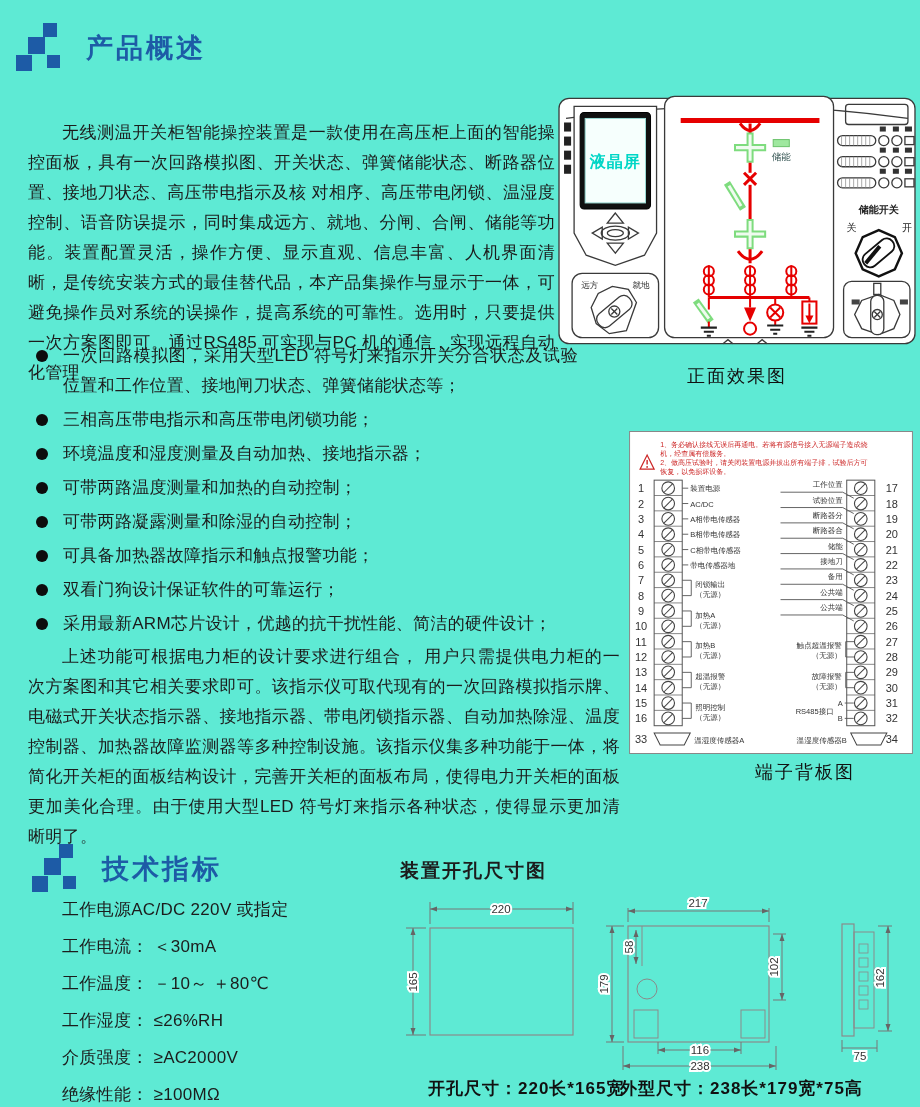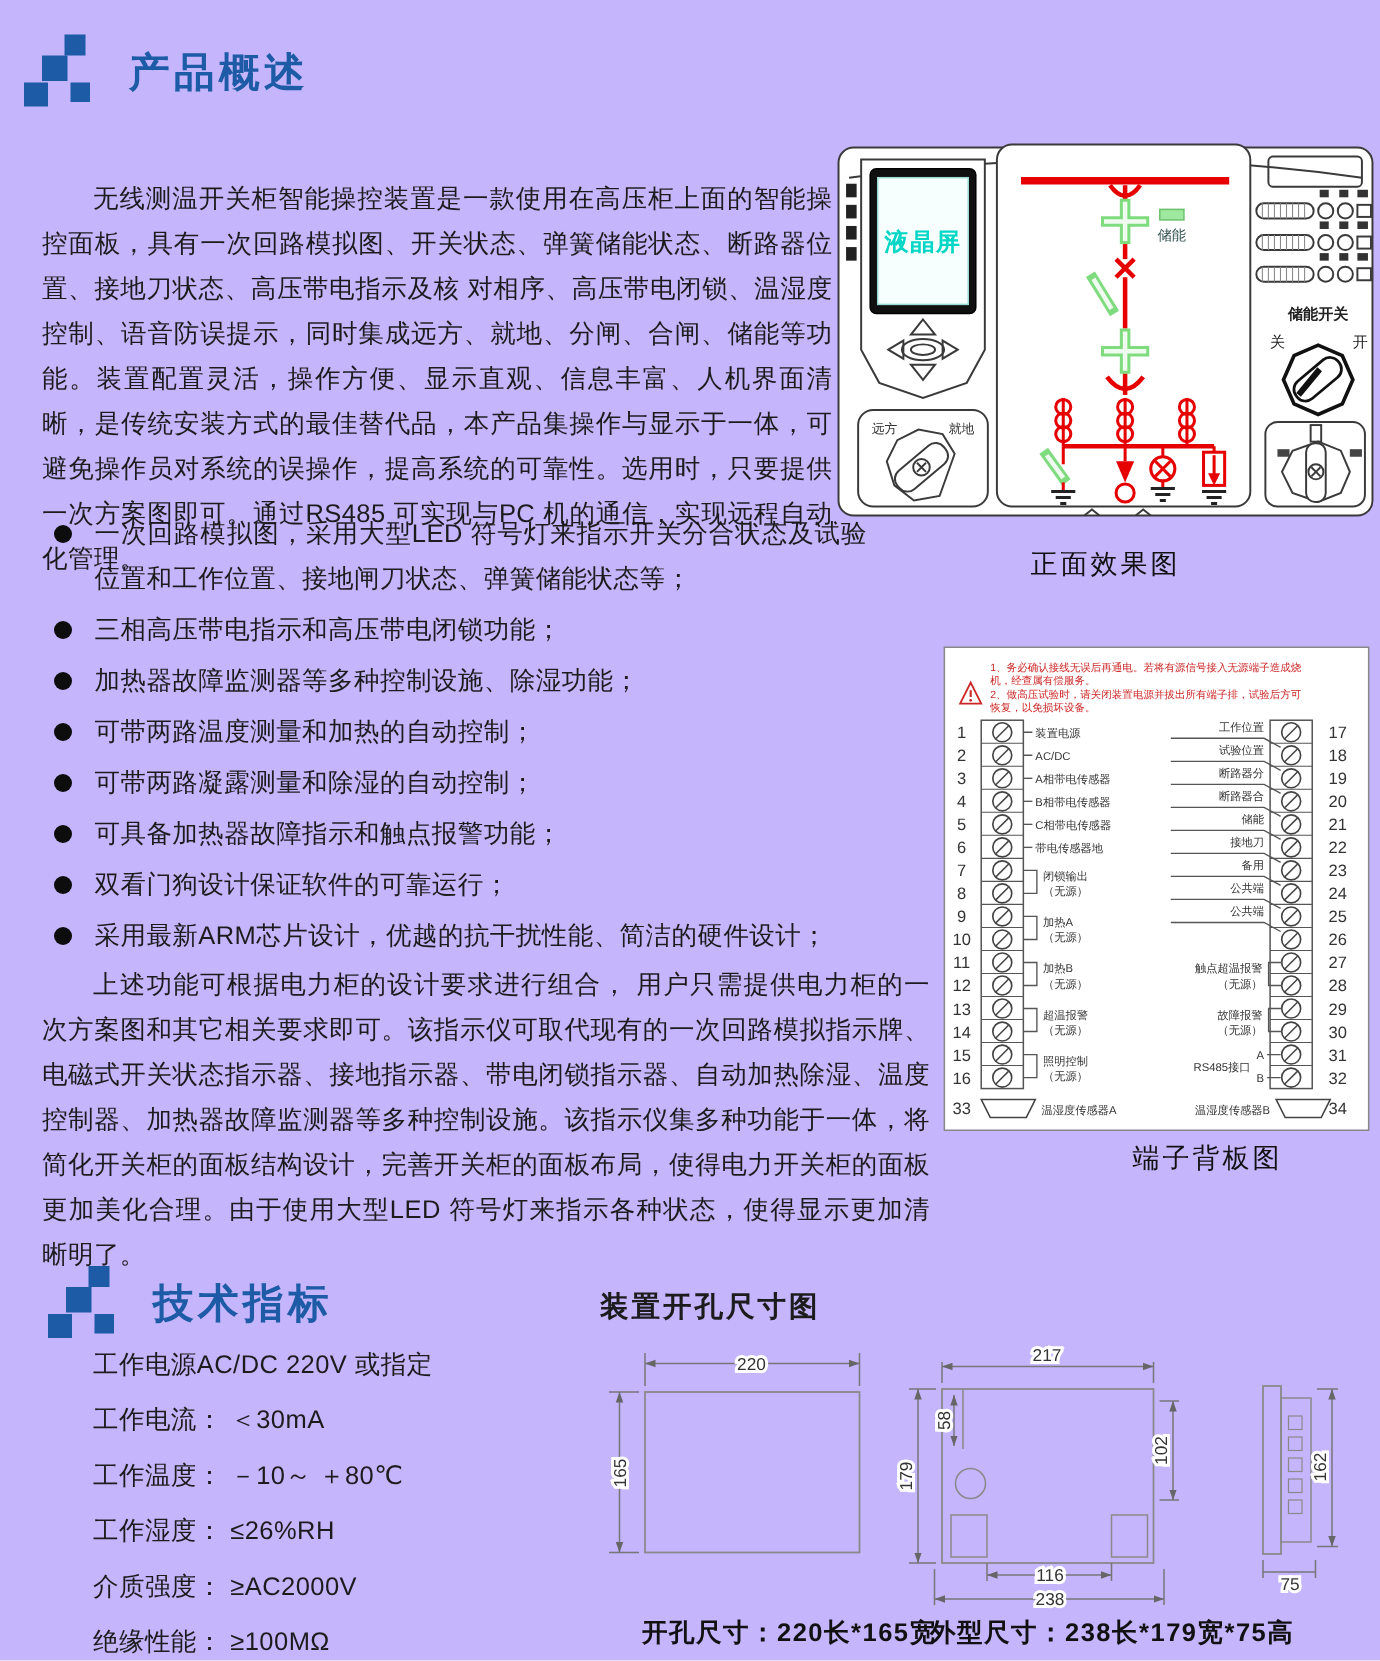"产品概述" .page { background: #c4b5fd -> #5eead4 }
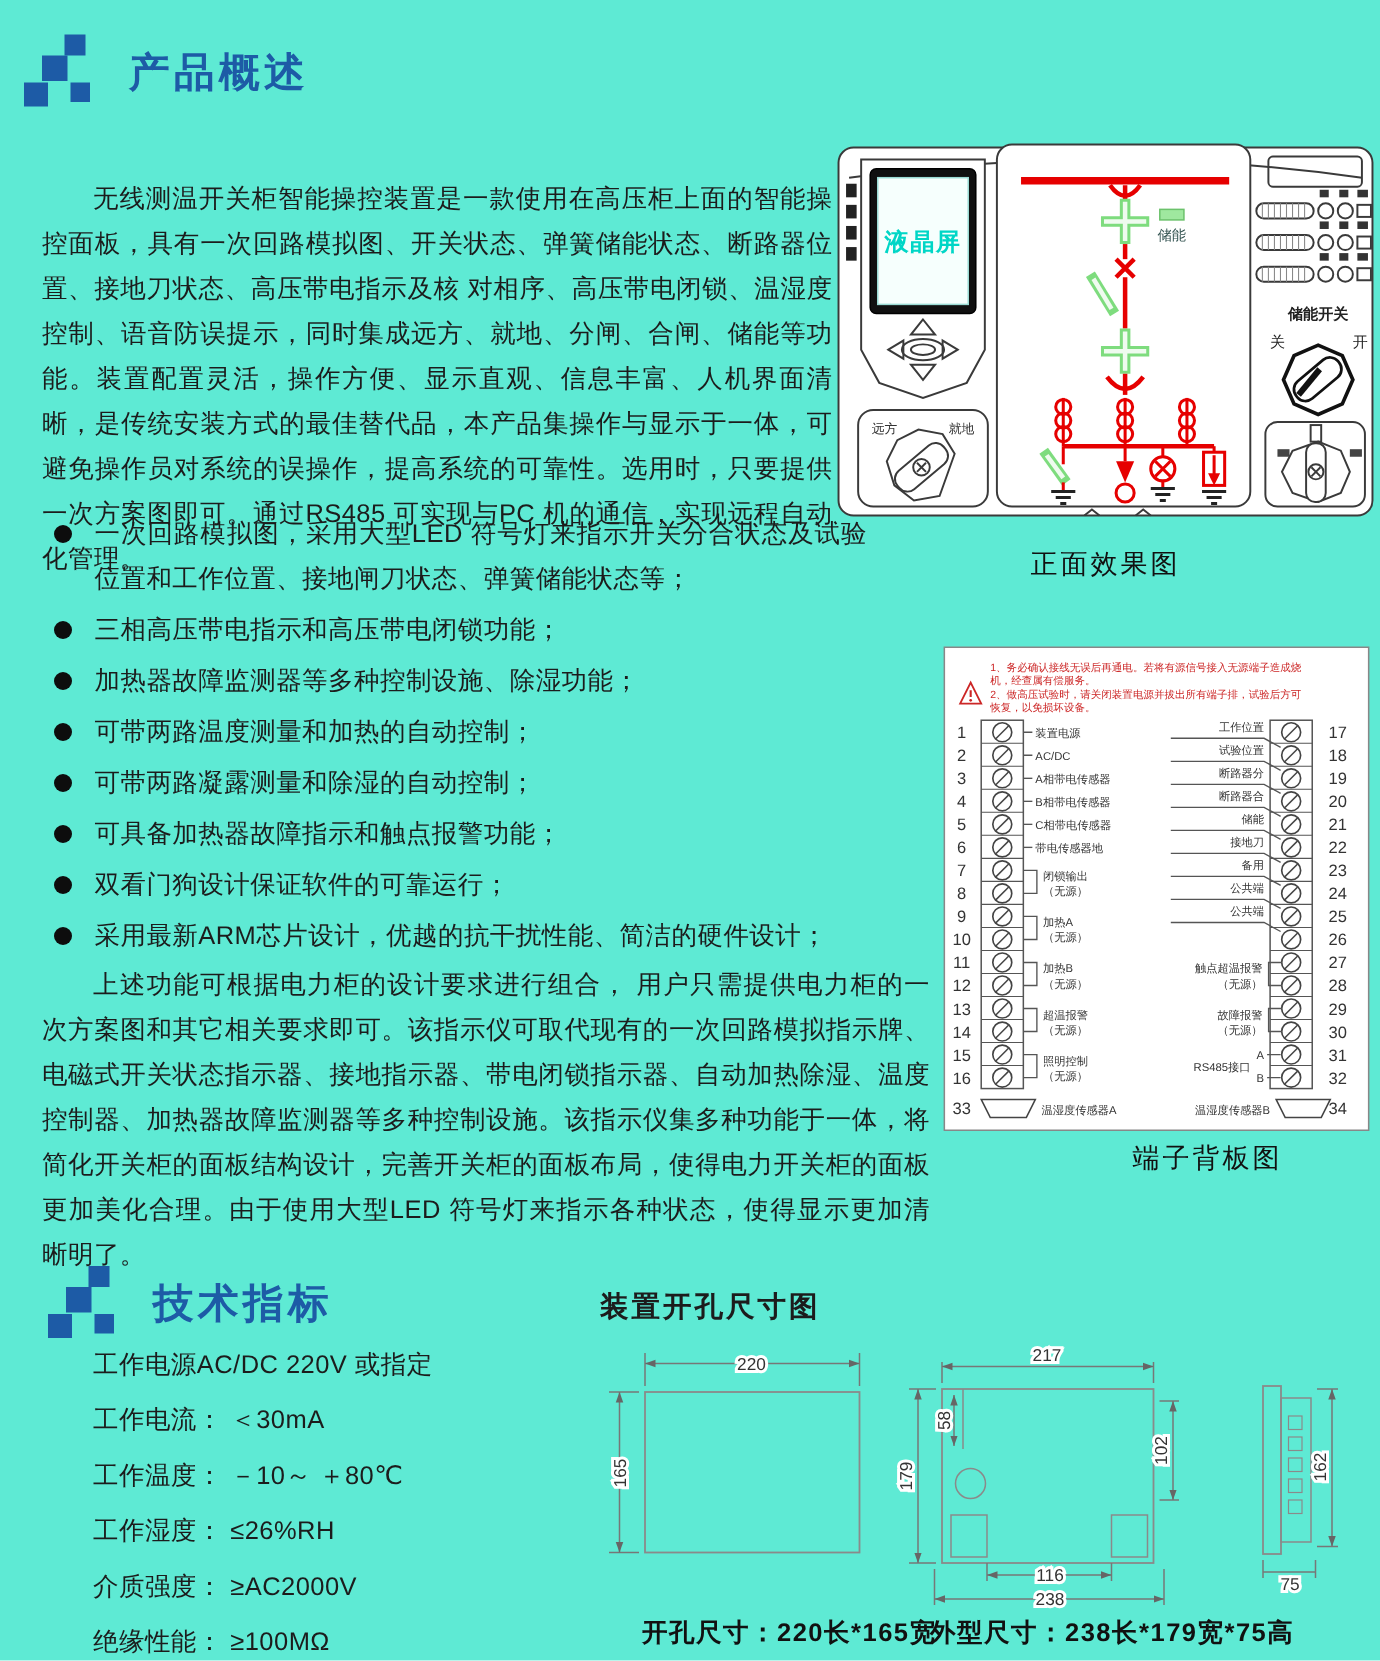"加热器故障监测器等多种控制设施、除湿功能；" li { text: 加热器故障监测器等多种控制设施、除湿功能 -> 环境温度和湿度测量及自动加热、接地指示器 }
